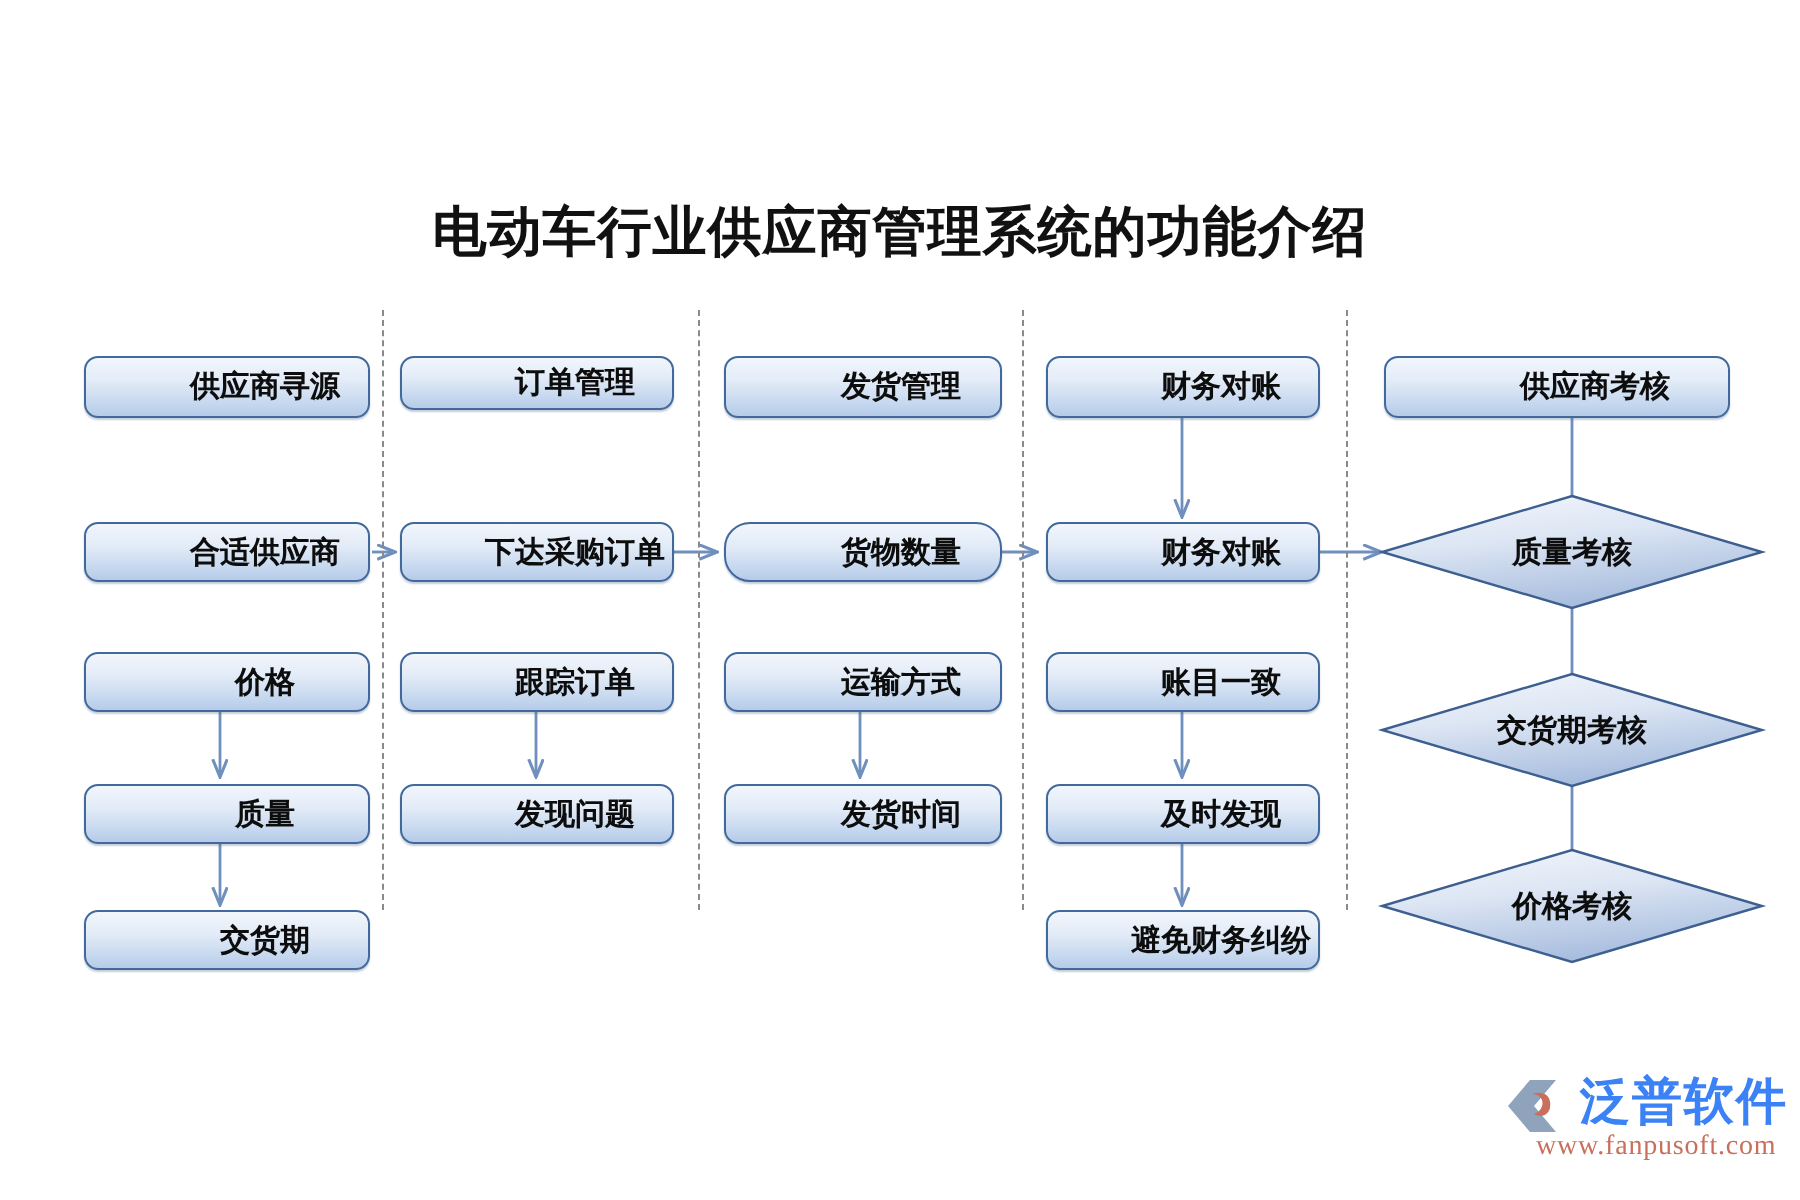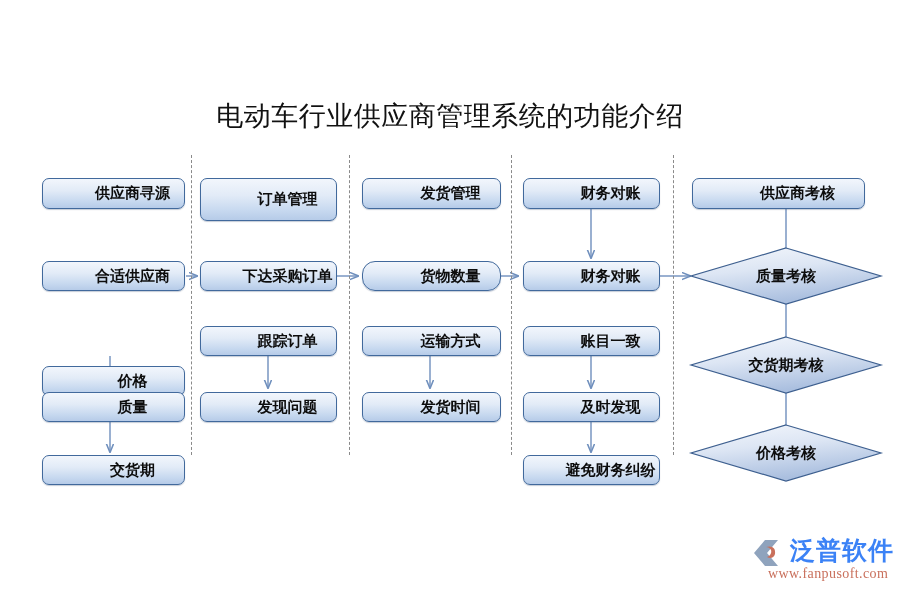"电动车行业供应商管理系统的功能介绍" #chart-title { font-weight: normal -> bold }
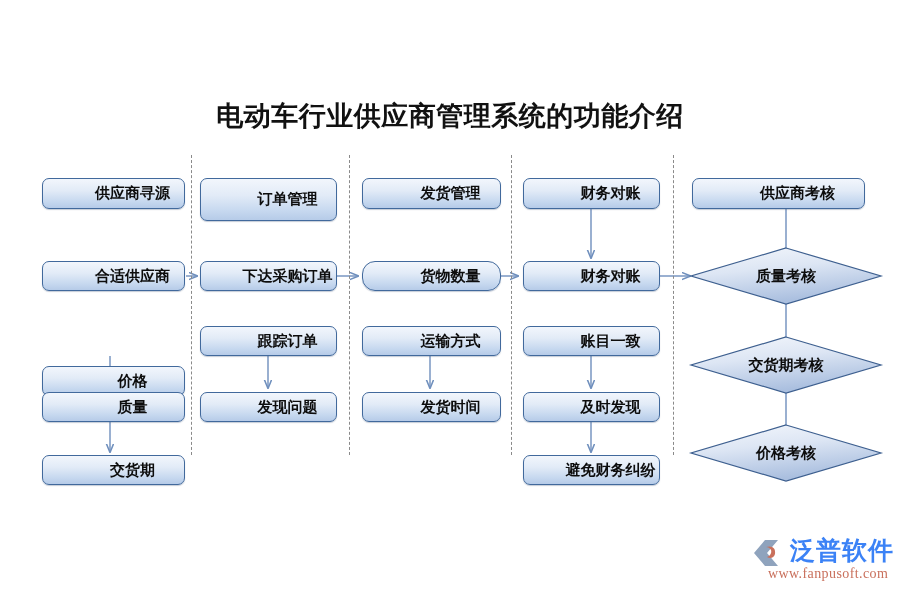"订单管理" div.node-box { height: 43px -> 27px }
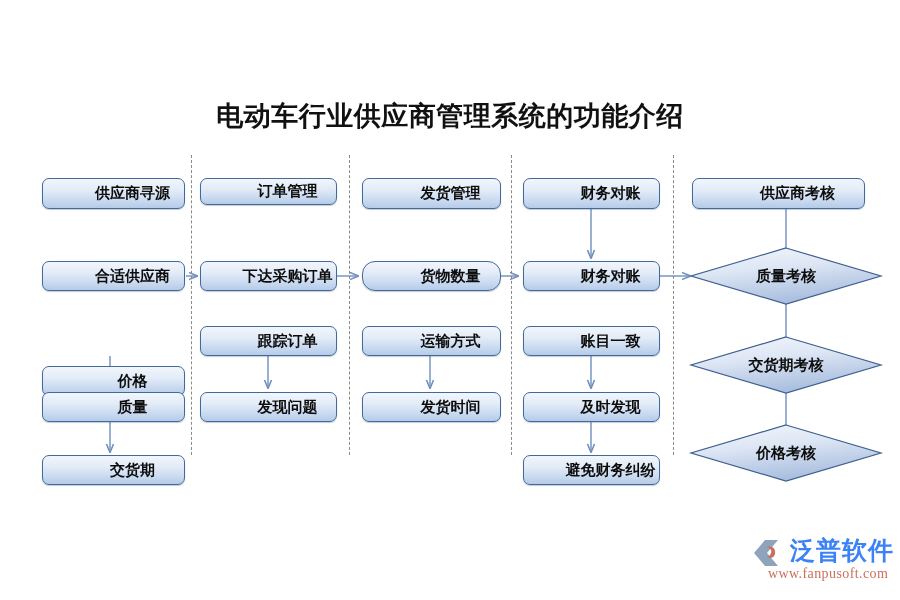"价格" div.node-box { margin-top: 40px -> none }
